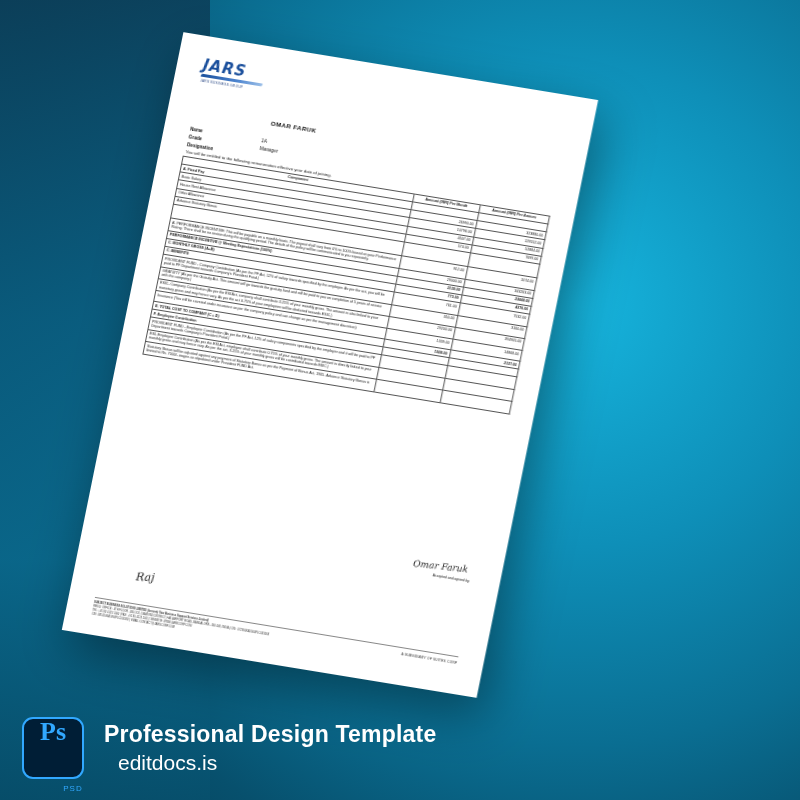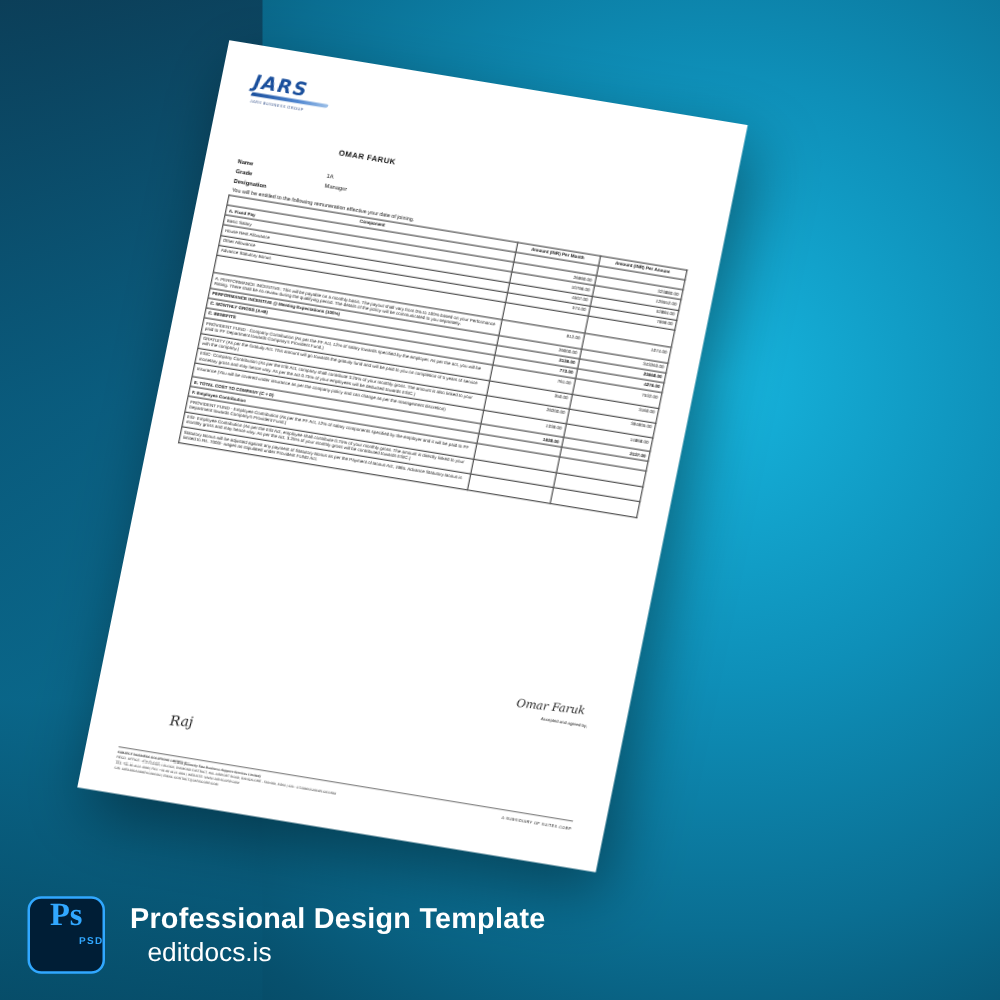"Ps" #ps-badge { gap: none -> 36px }
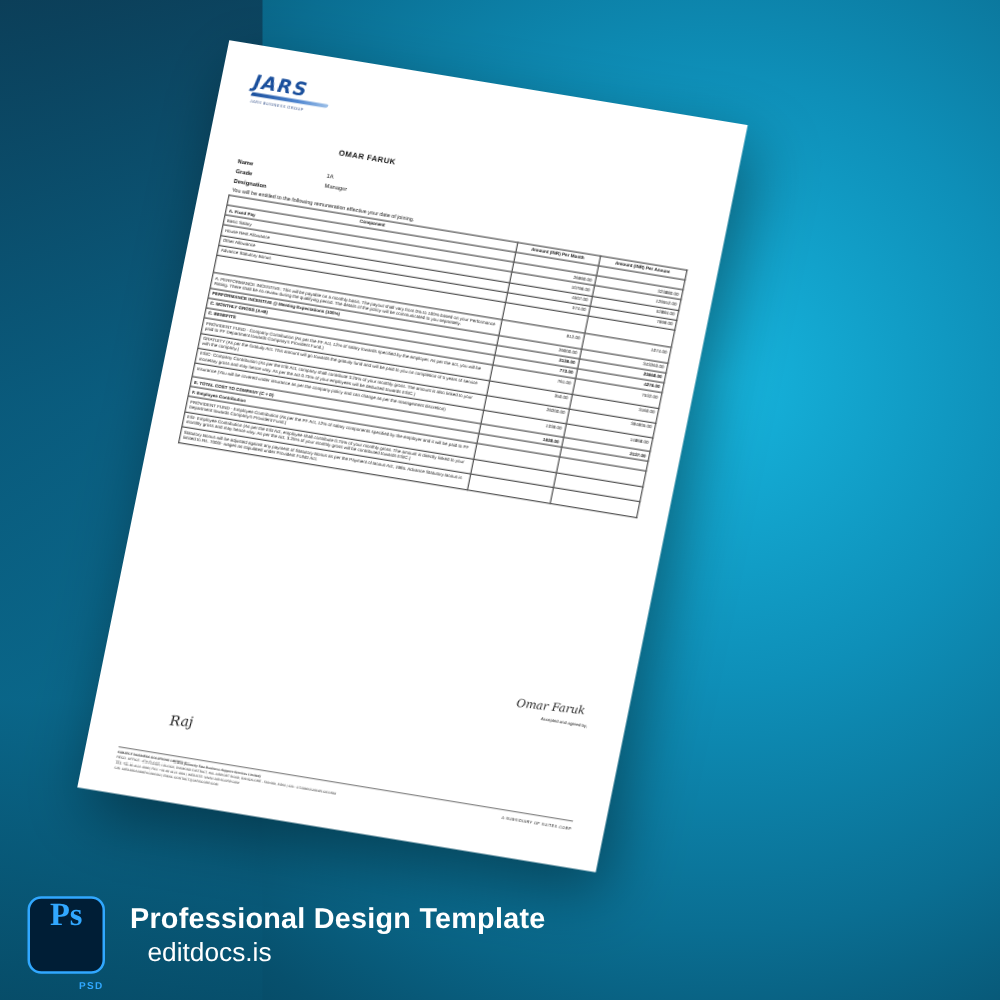"PSD" #ps-badge .ps-sub { font-weight: bold -> normal }
